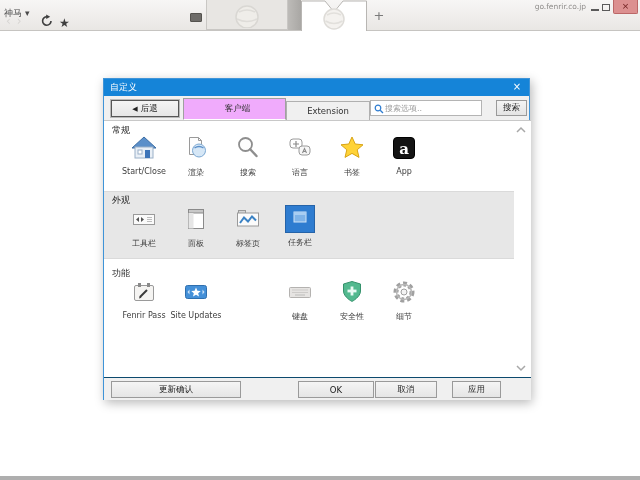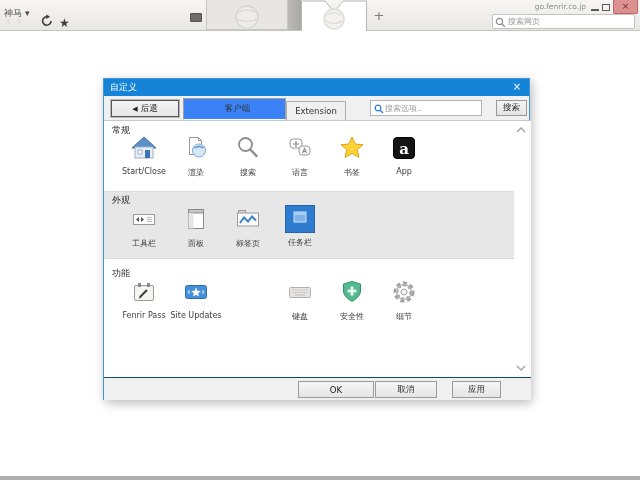"搜索网页" div.chrome-search { html: <div> <svg> <circle></circle> <line></line> </svg> <input> </div> -> none }
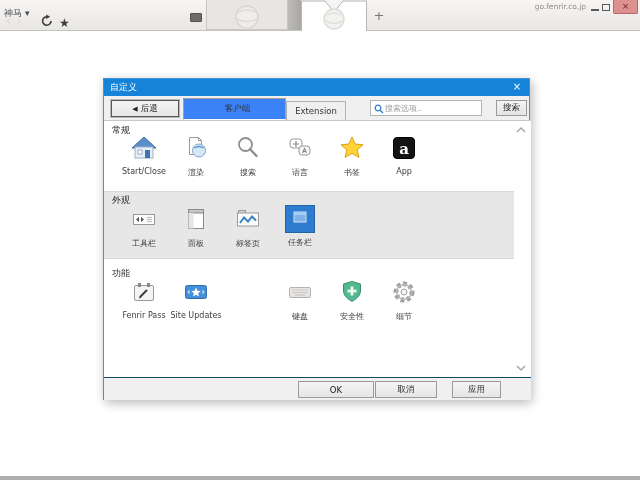"客户端" .dlg-tab.active { background: #3b82f6 -> #f0abfc }
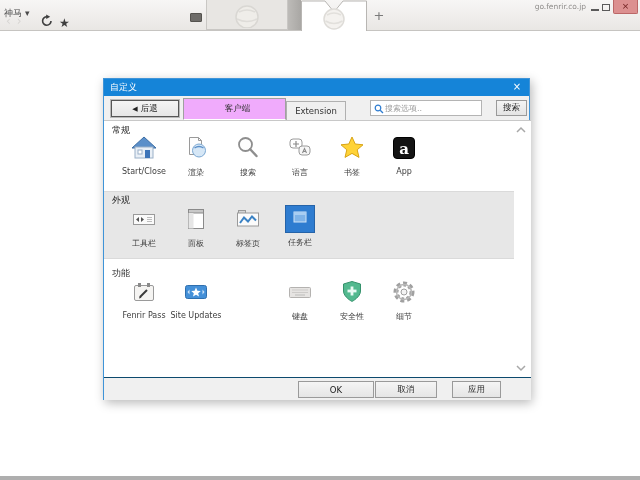"Extension" div.dlg-tab { width: 60px -> 84px }
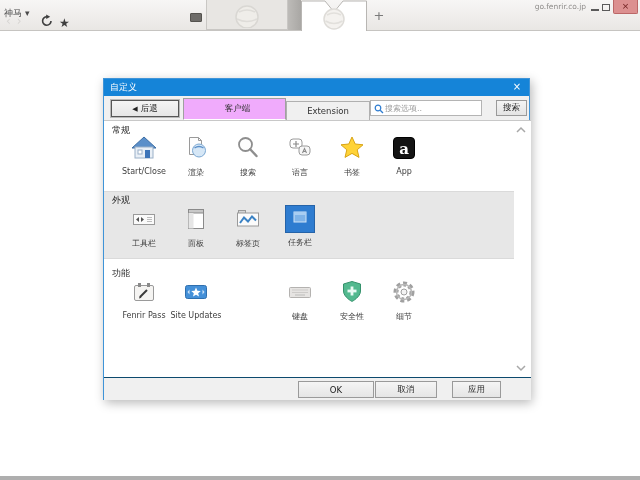"更新确认" button.f-btn { html: none -> <button>更新确认</button> }
